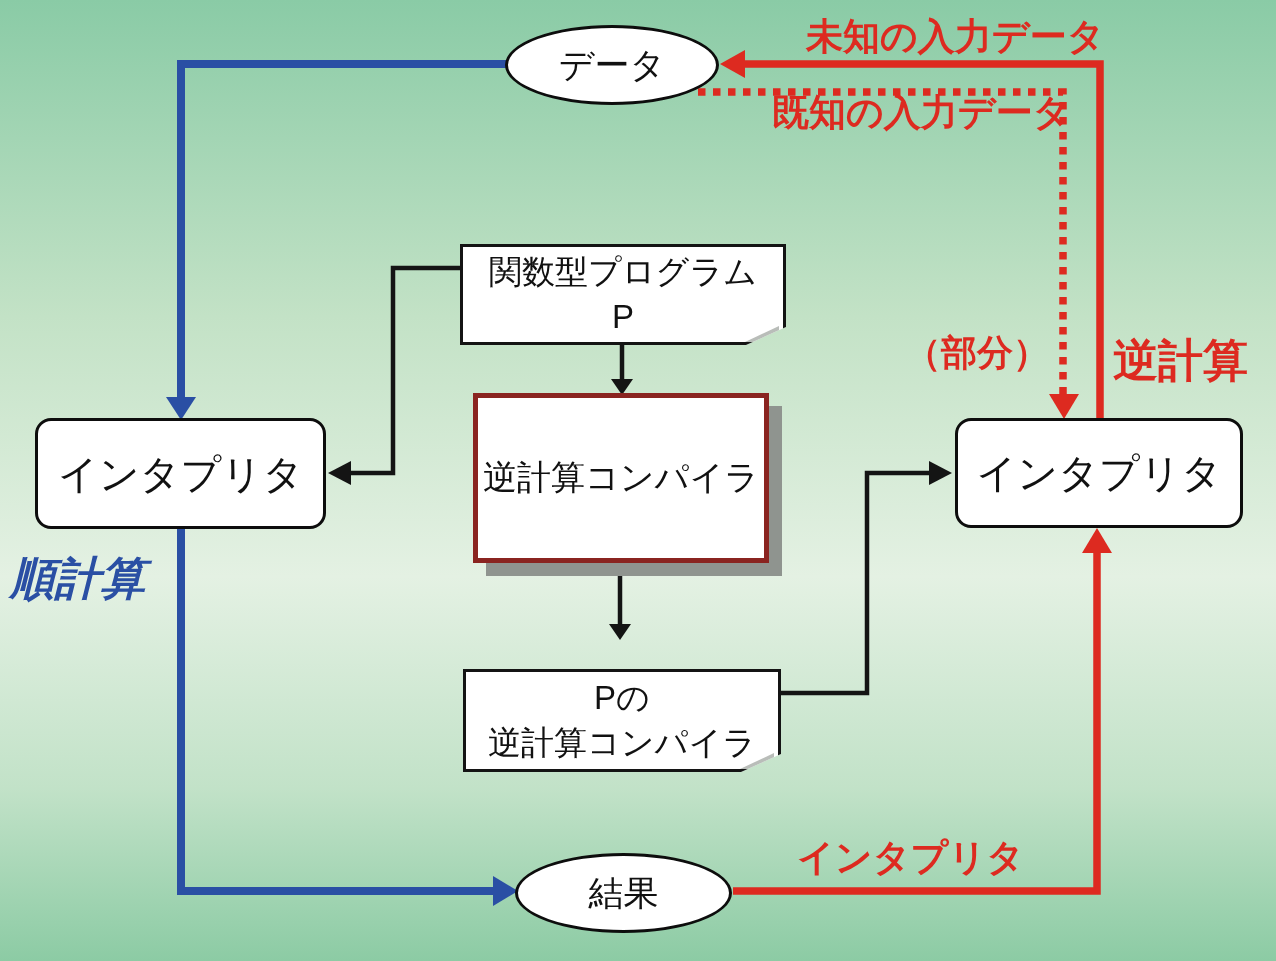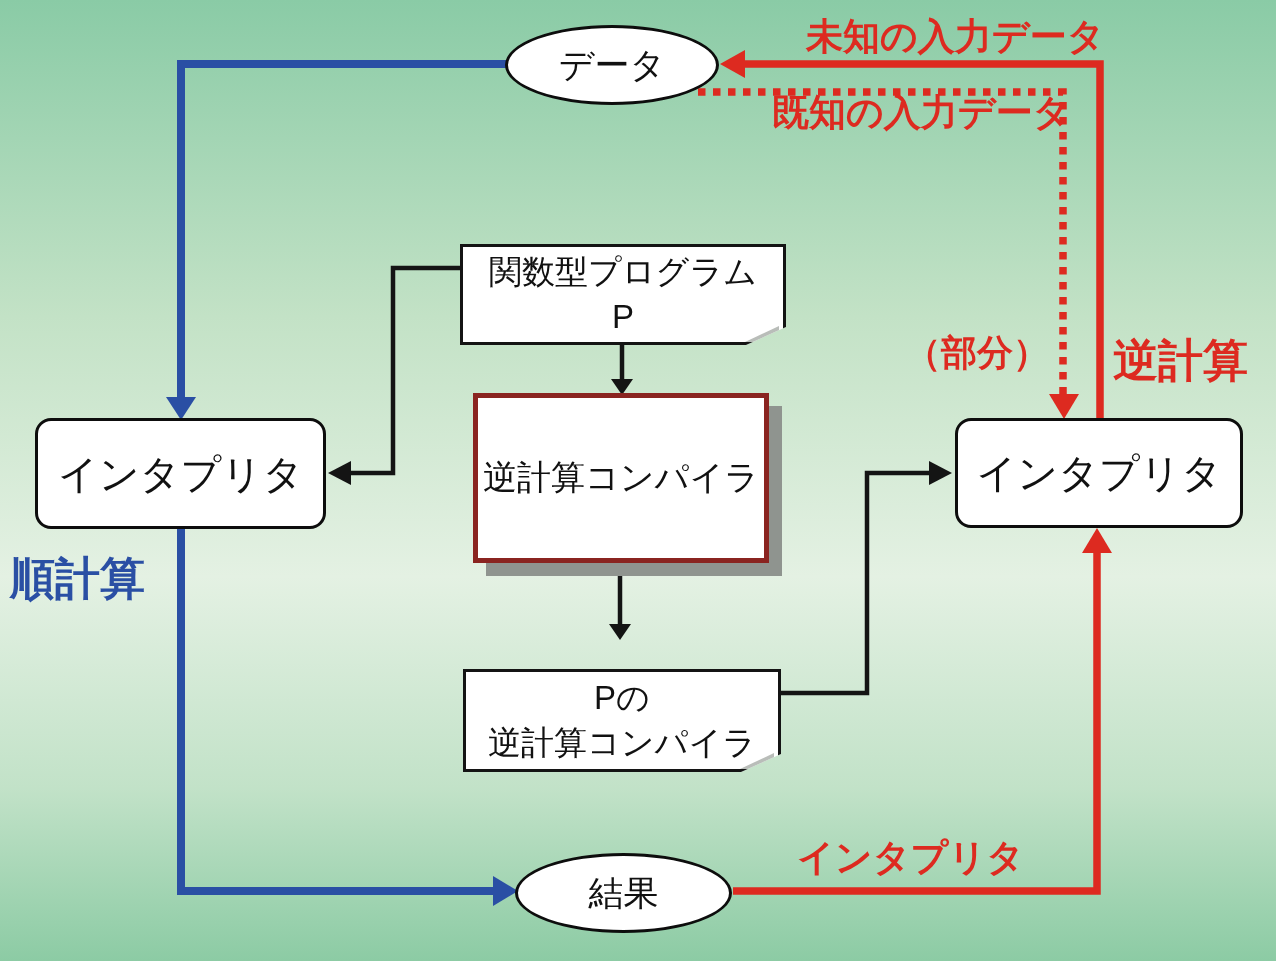"順計算" .lbl-blue { font-style: none -> italic }
